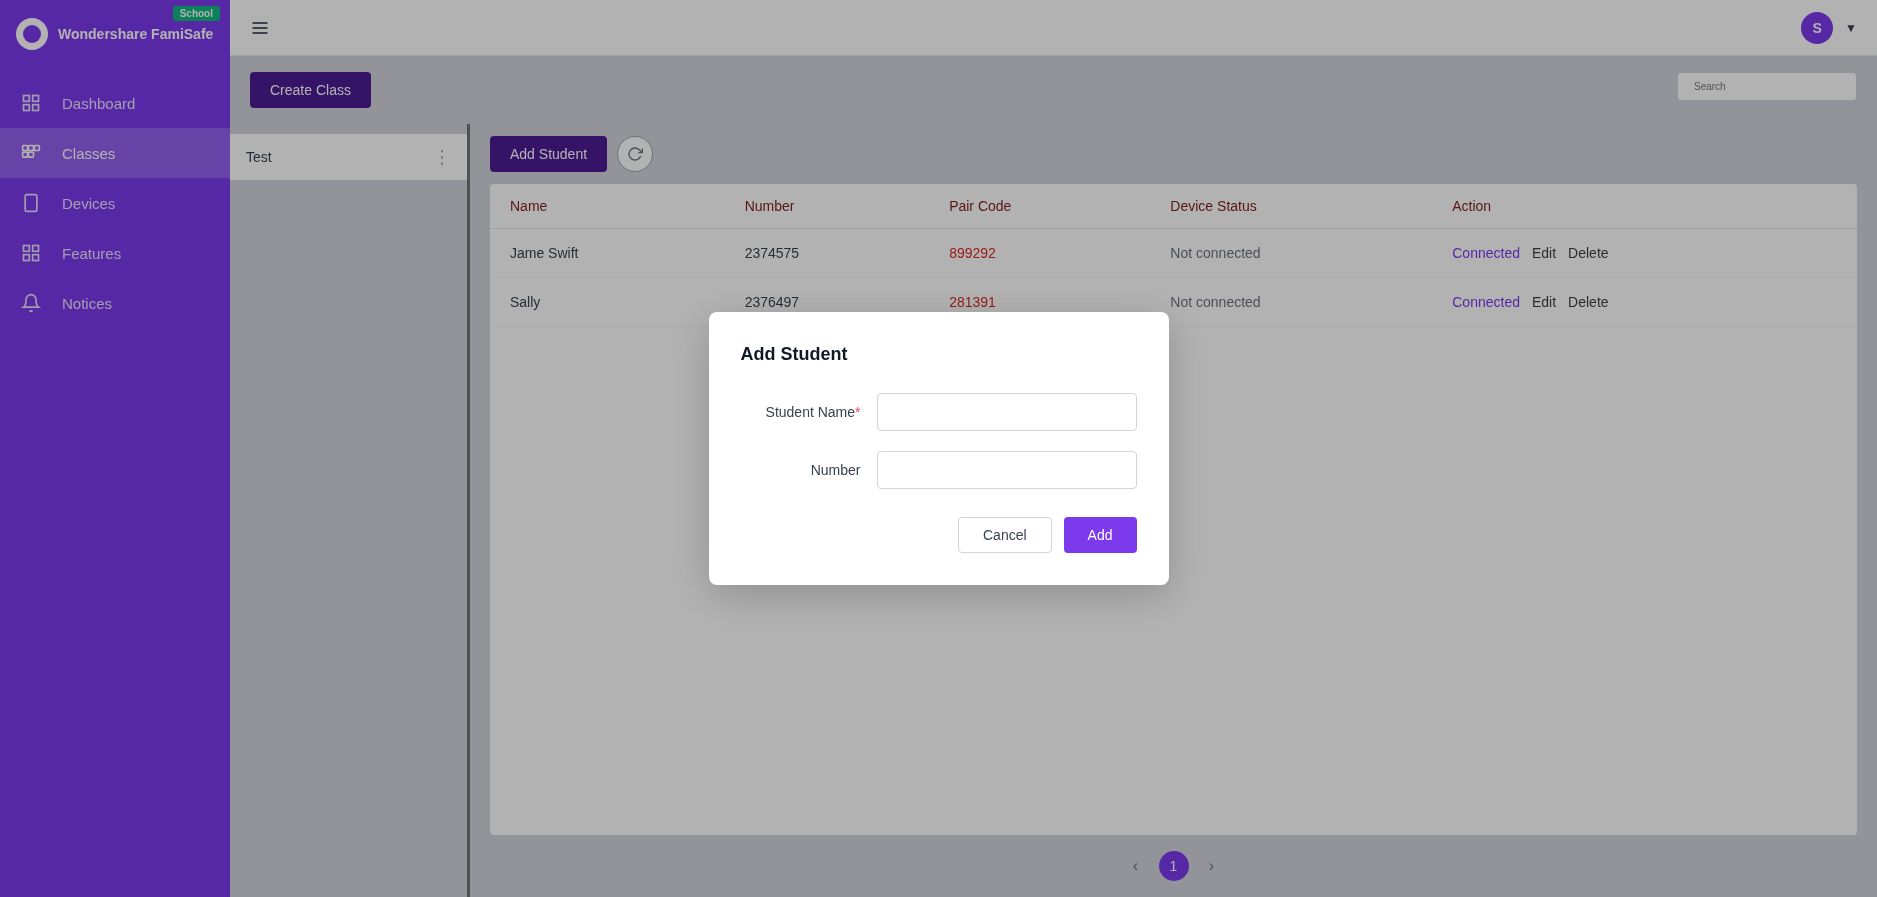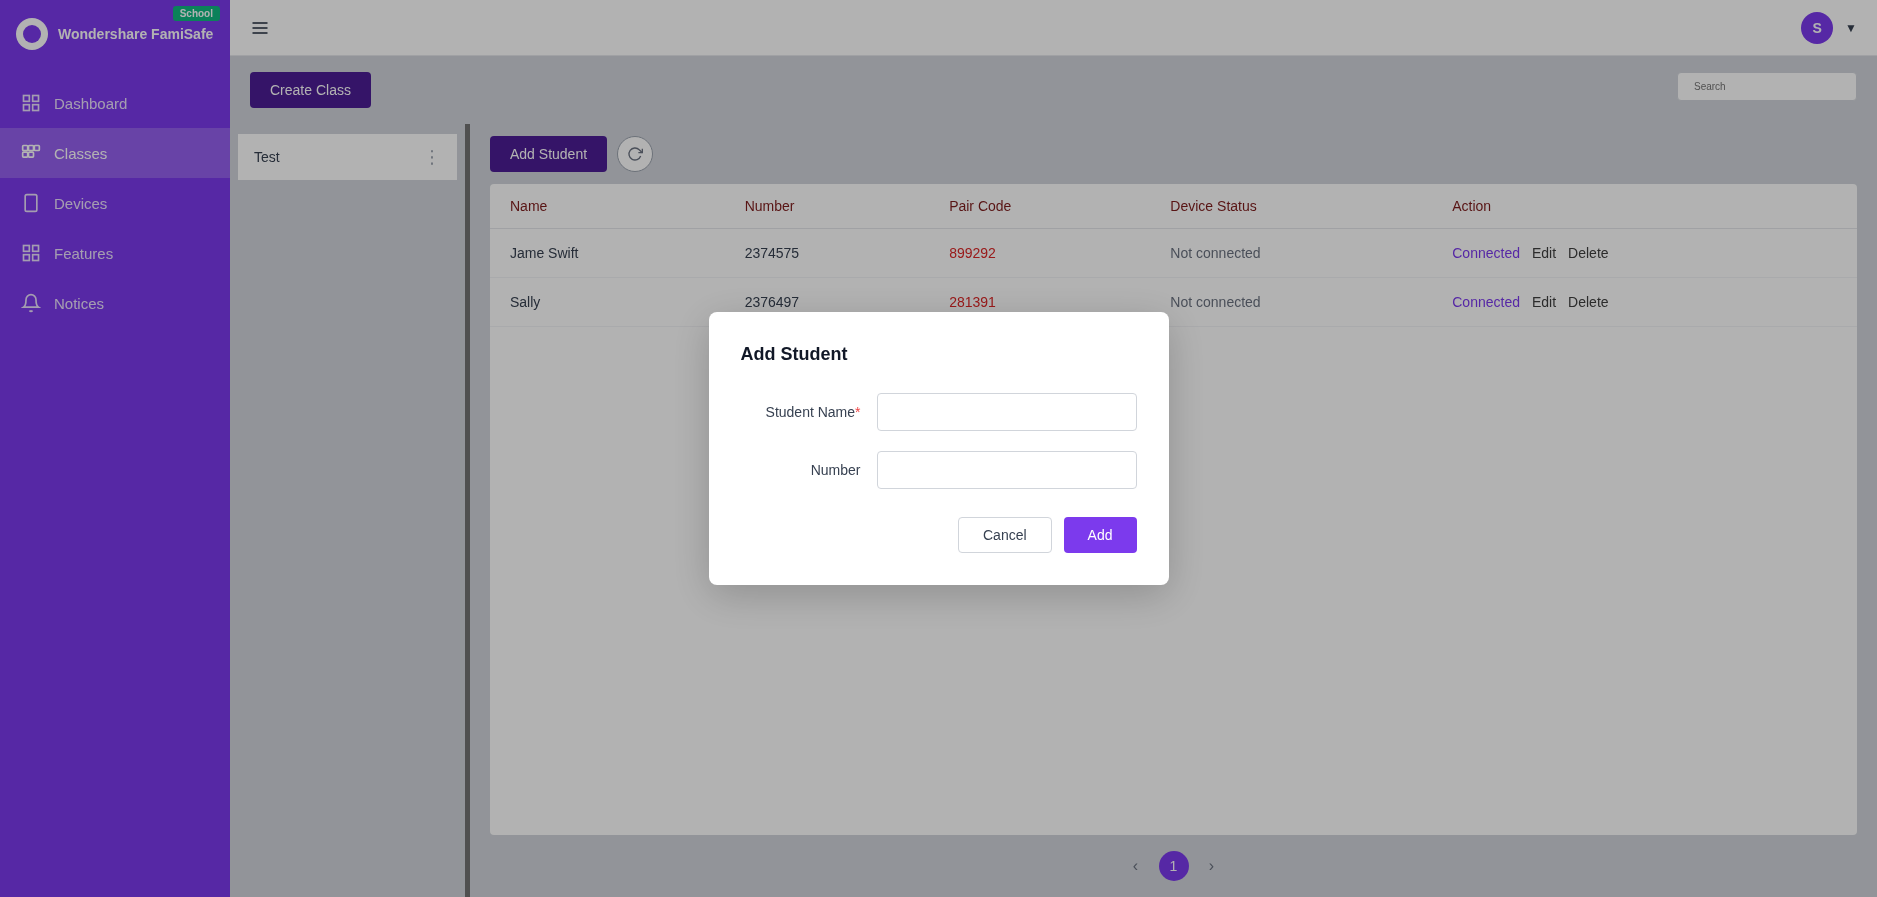"Dashboard" .nav-item { gap: 12px -> 20px }
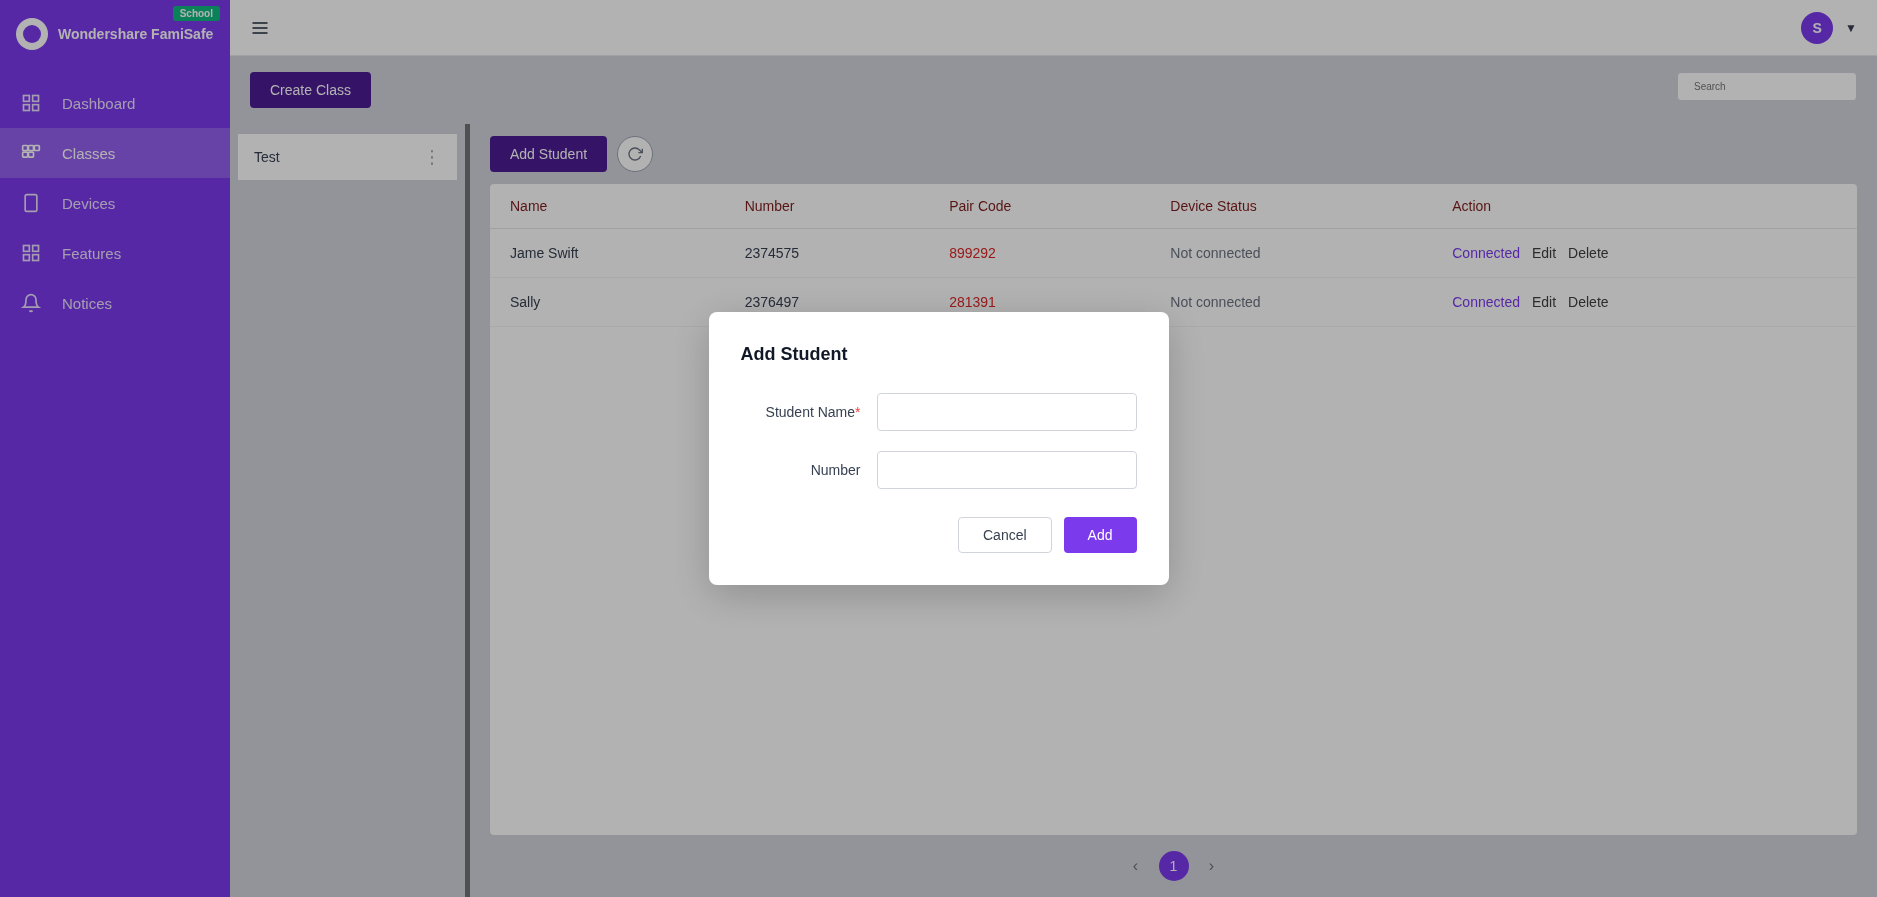"Test" .left-panel { border-right: 5px solid #737373 -> 3px solid #737373; padding: 10px 8px -> 10px 0 }
